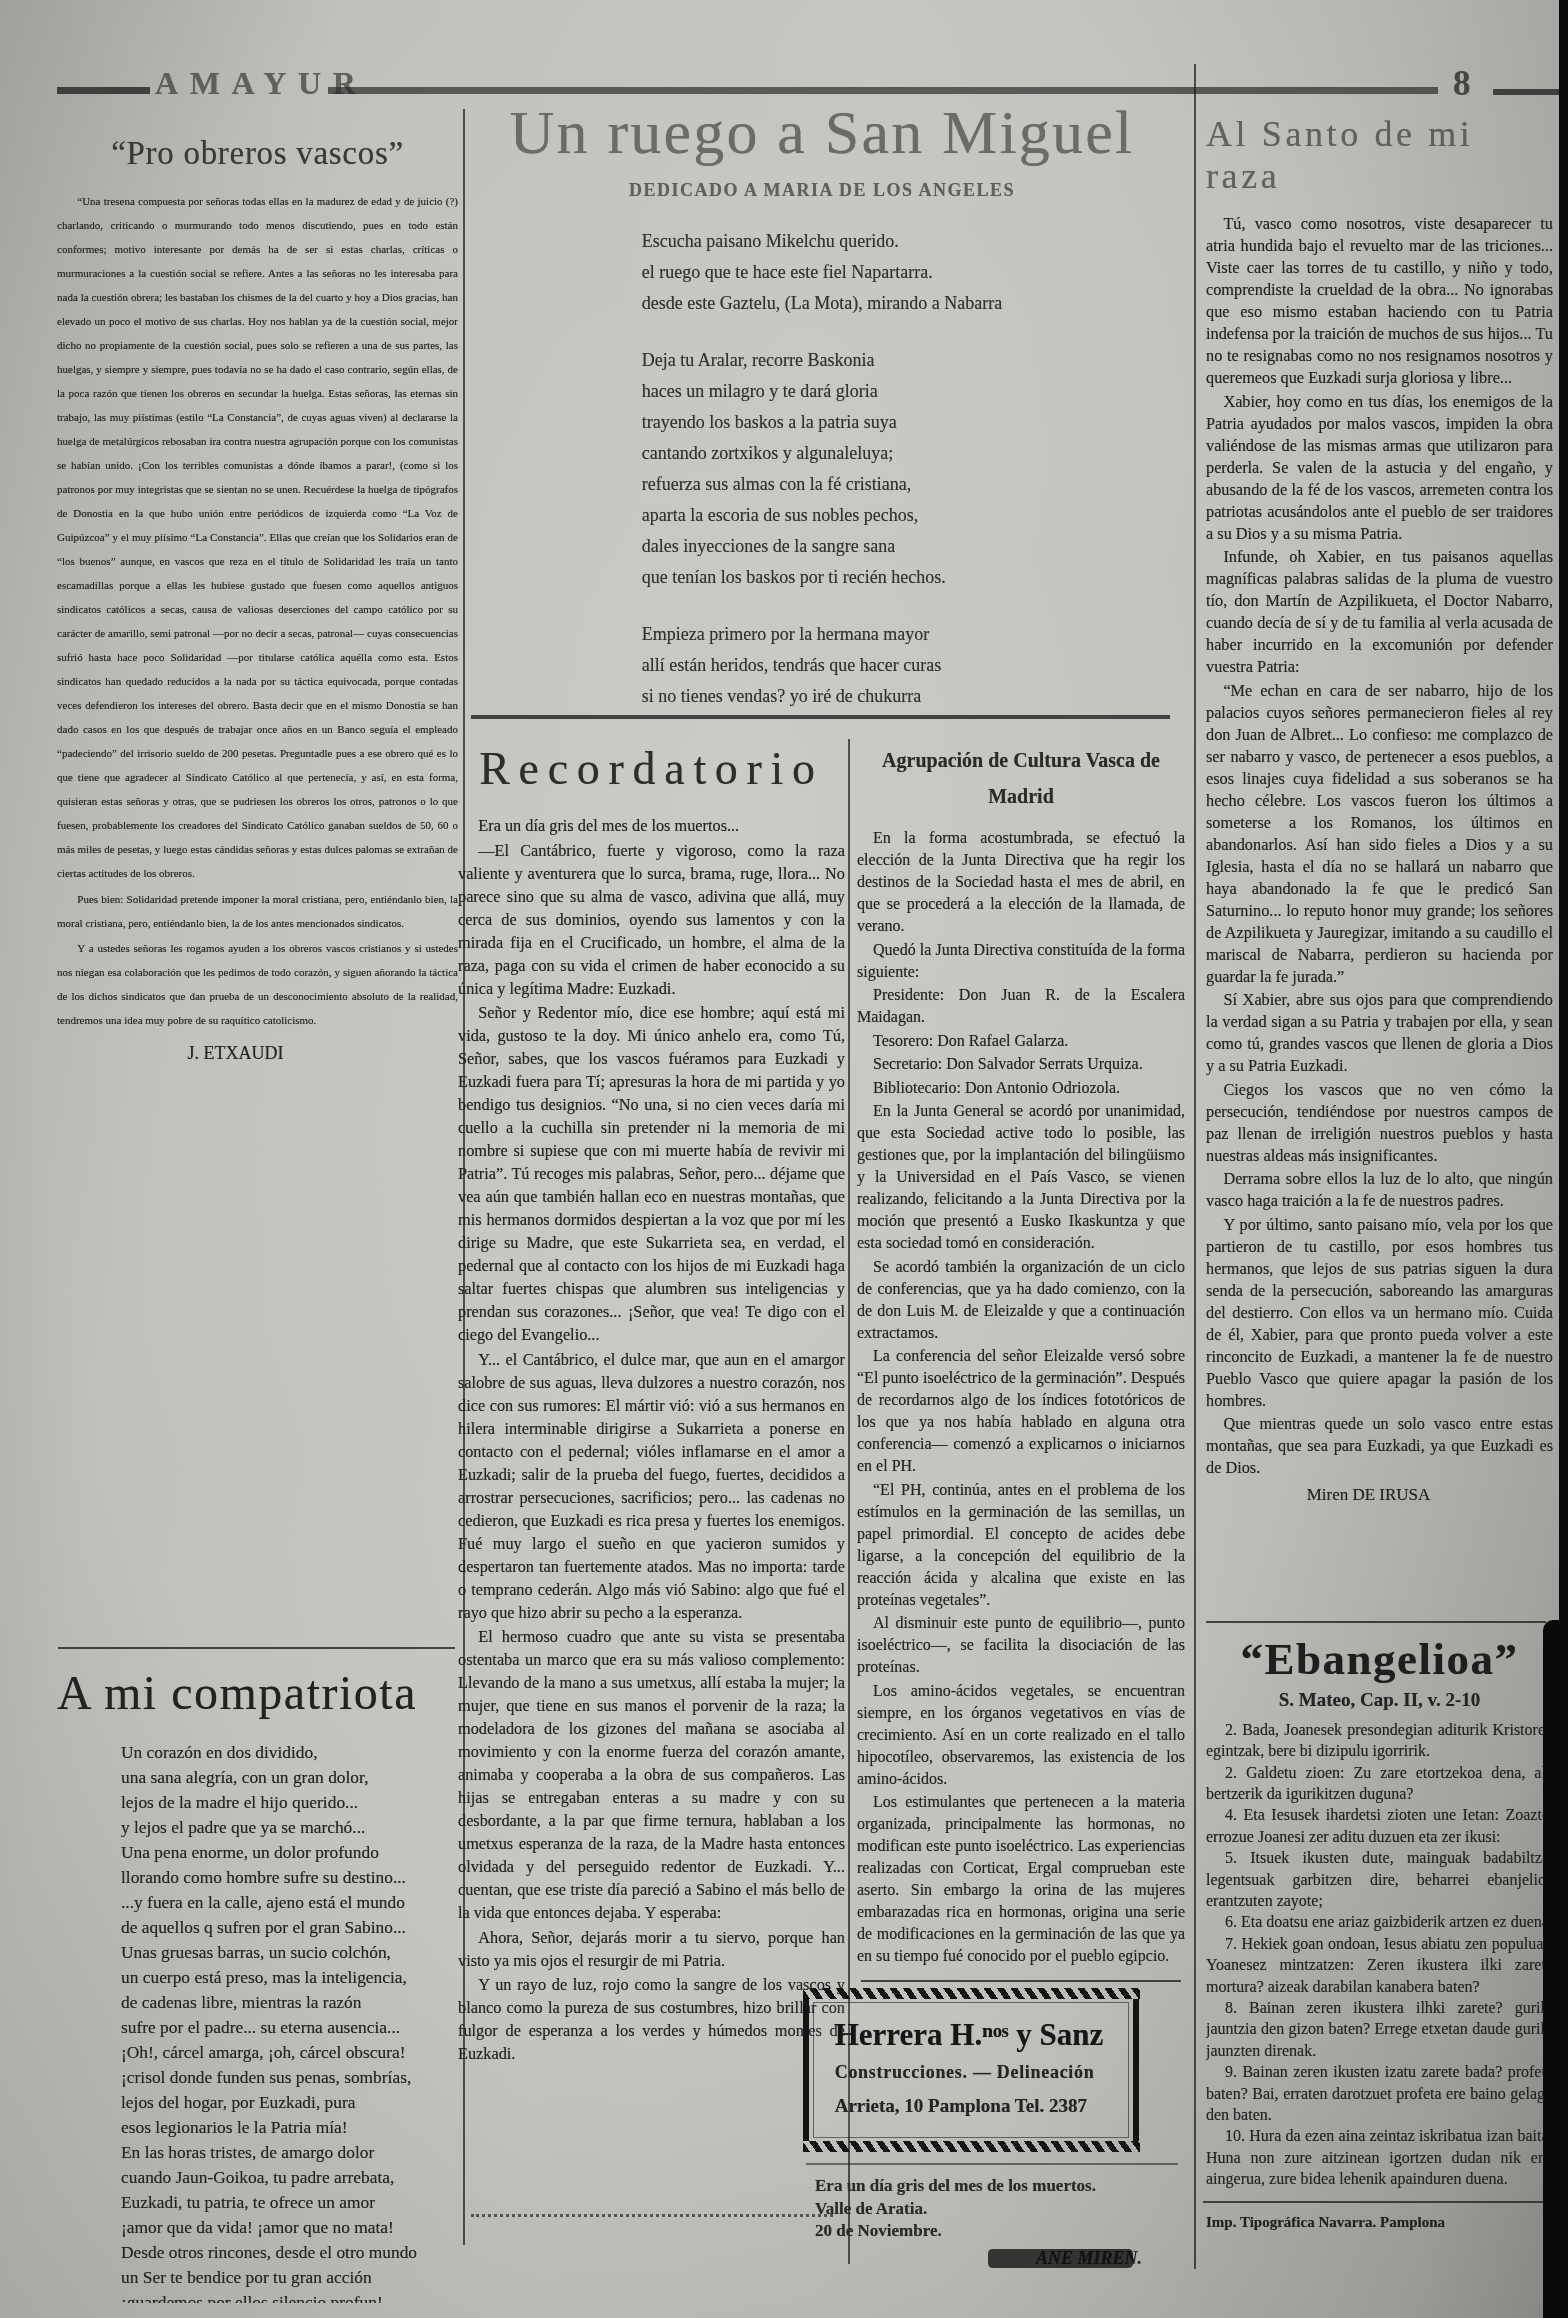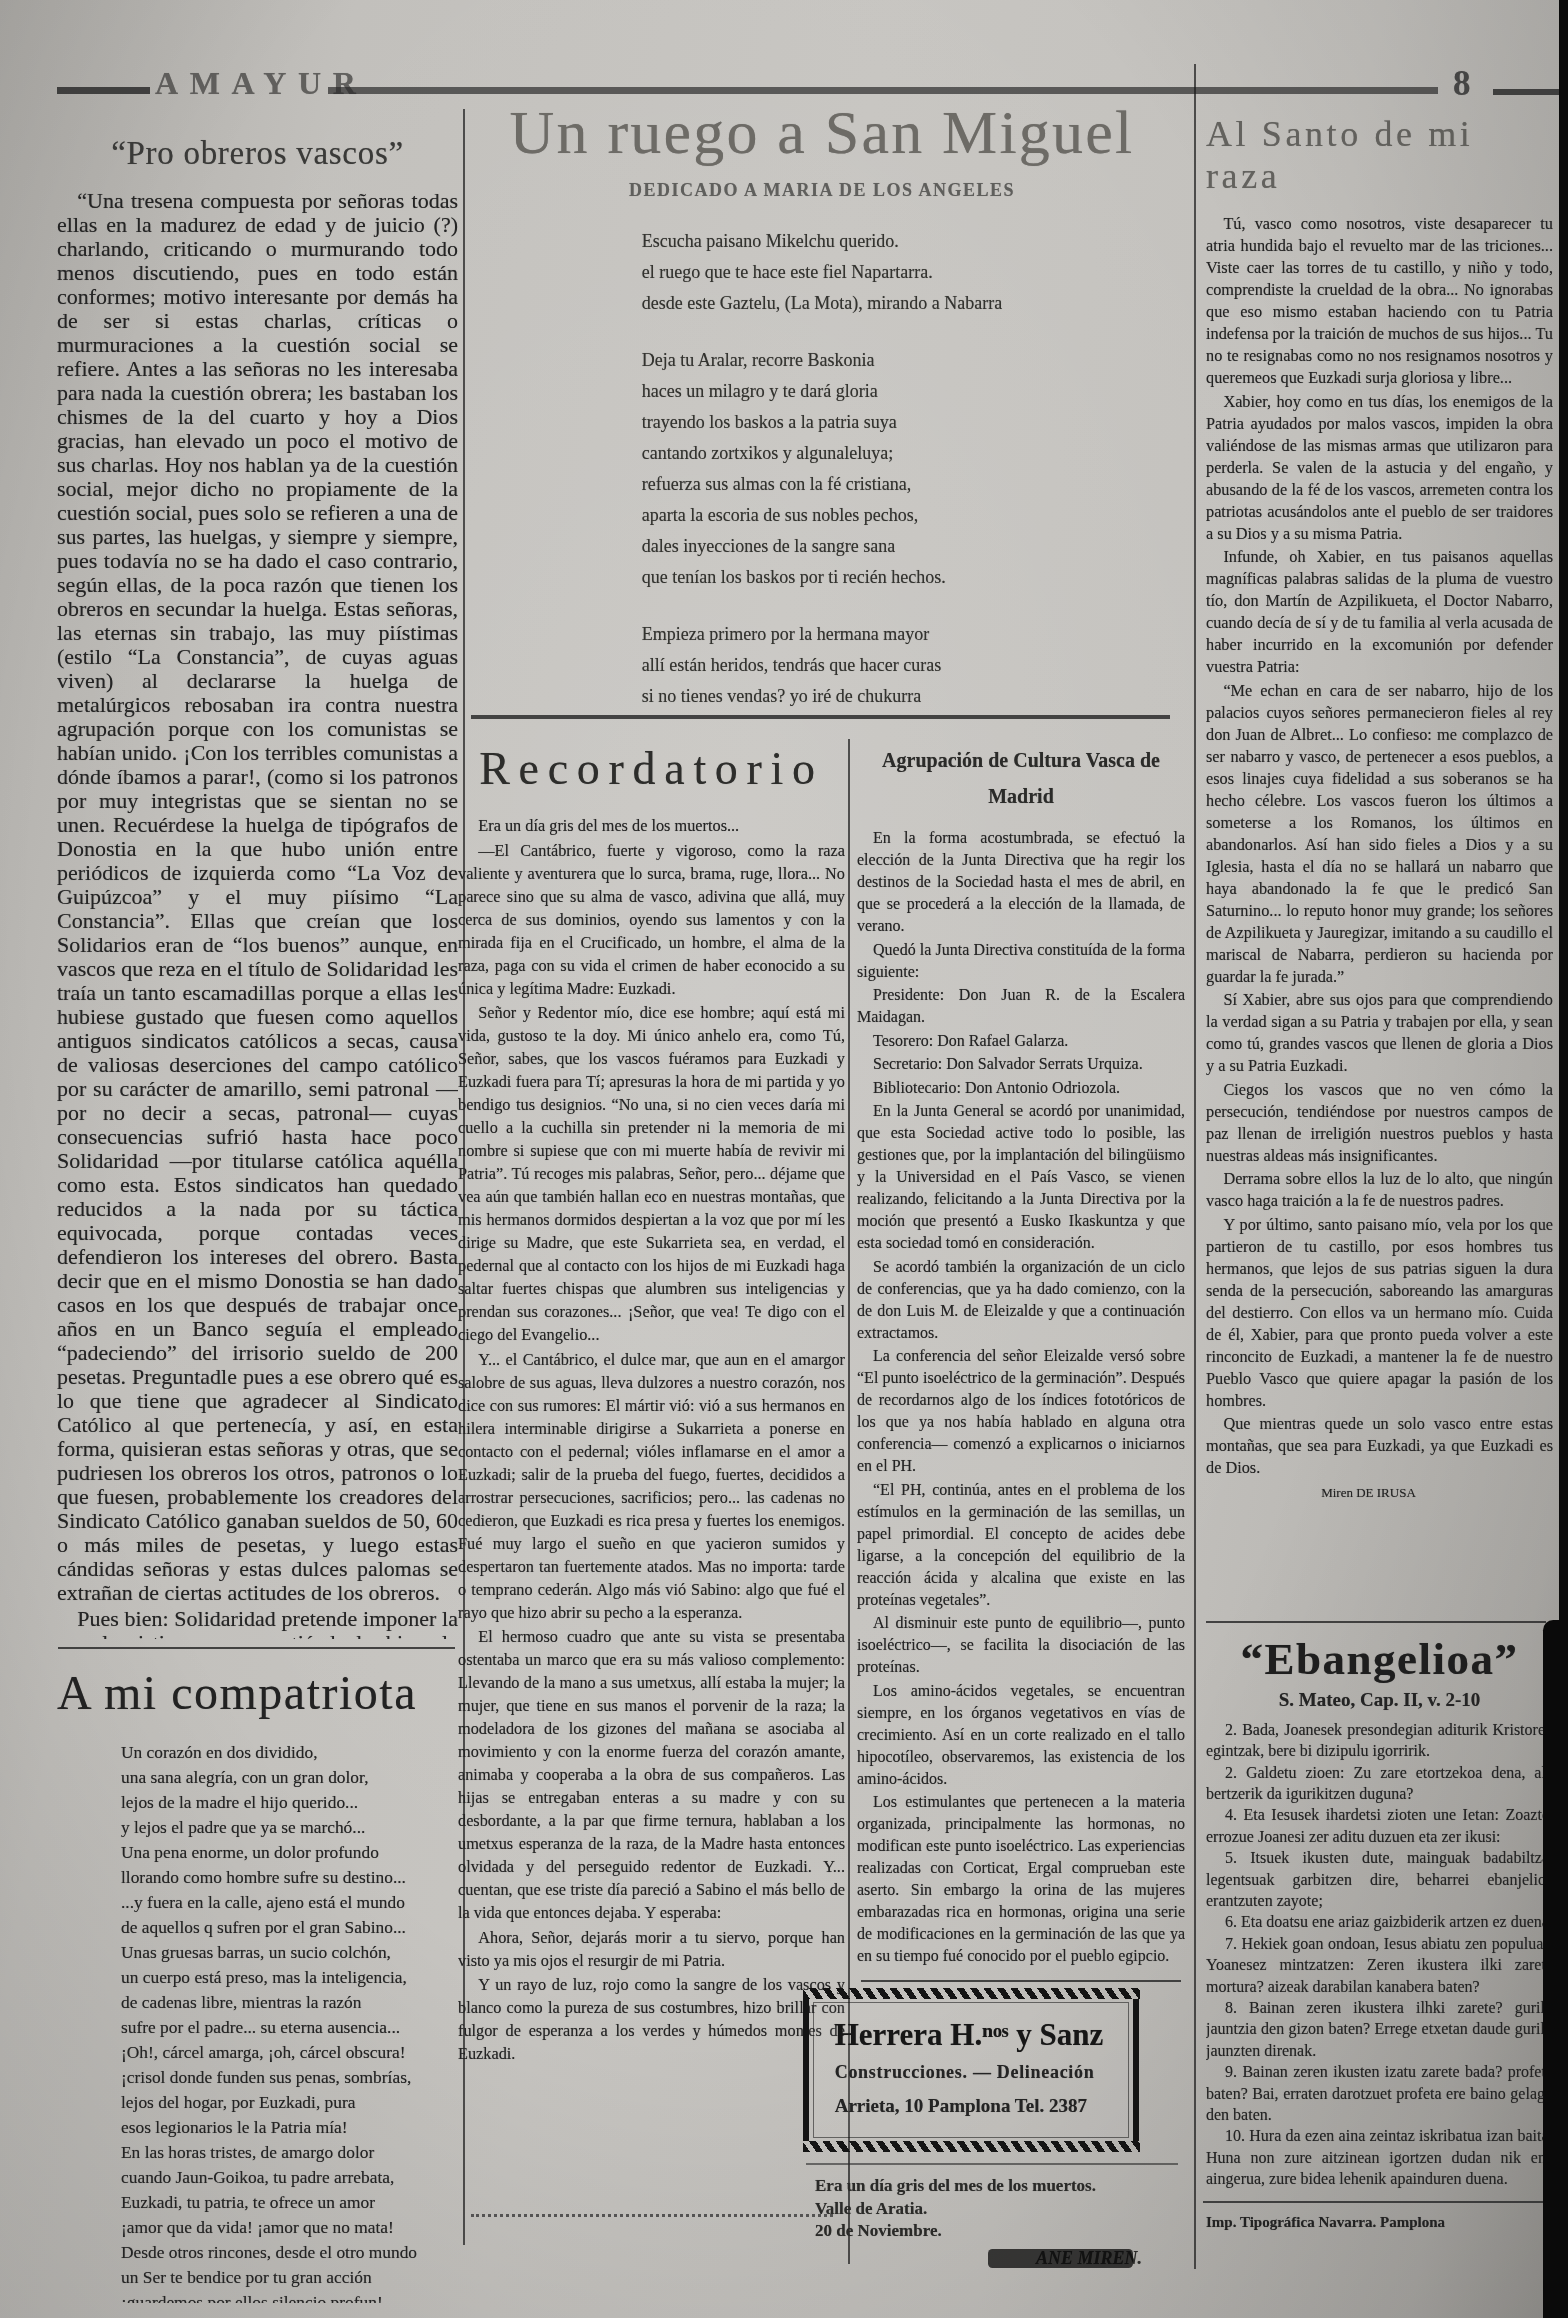"“Una tresena compuesta por señoras" .body1 { font-size: 22px -> 11px }
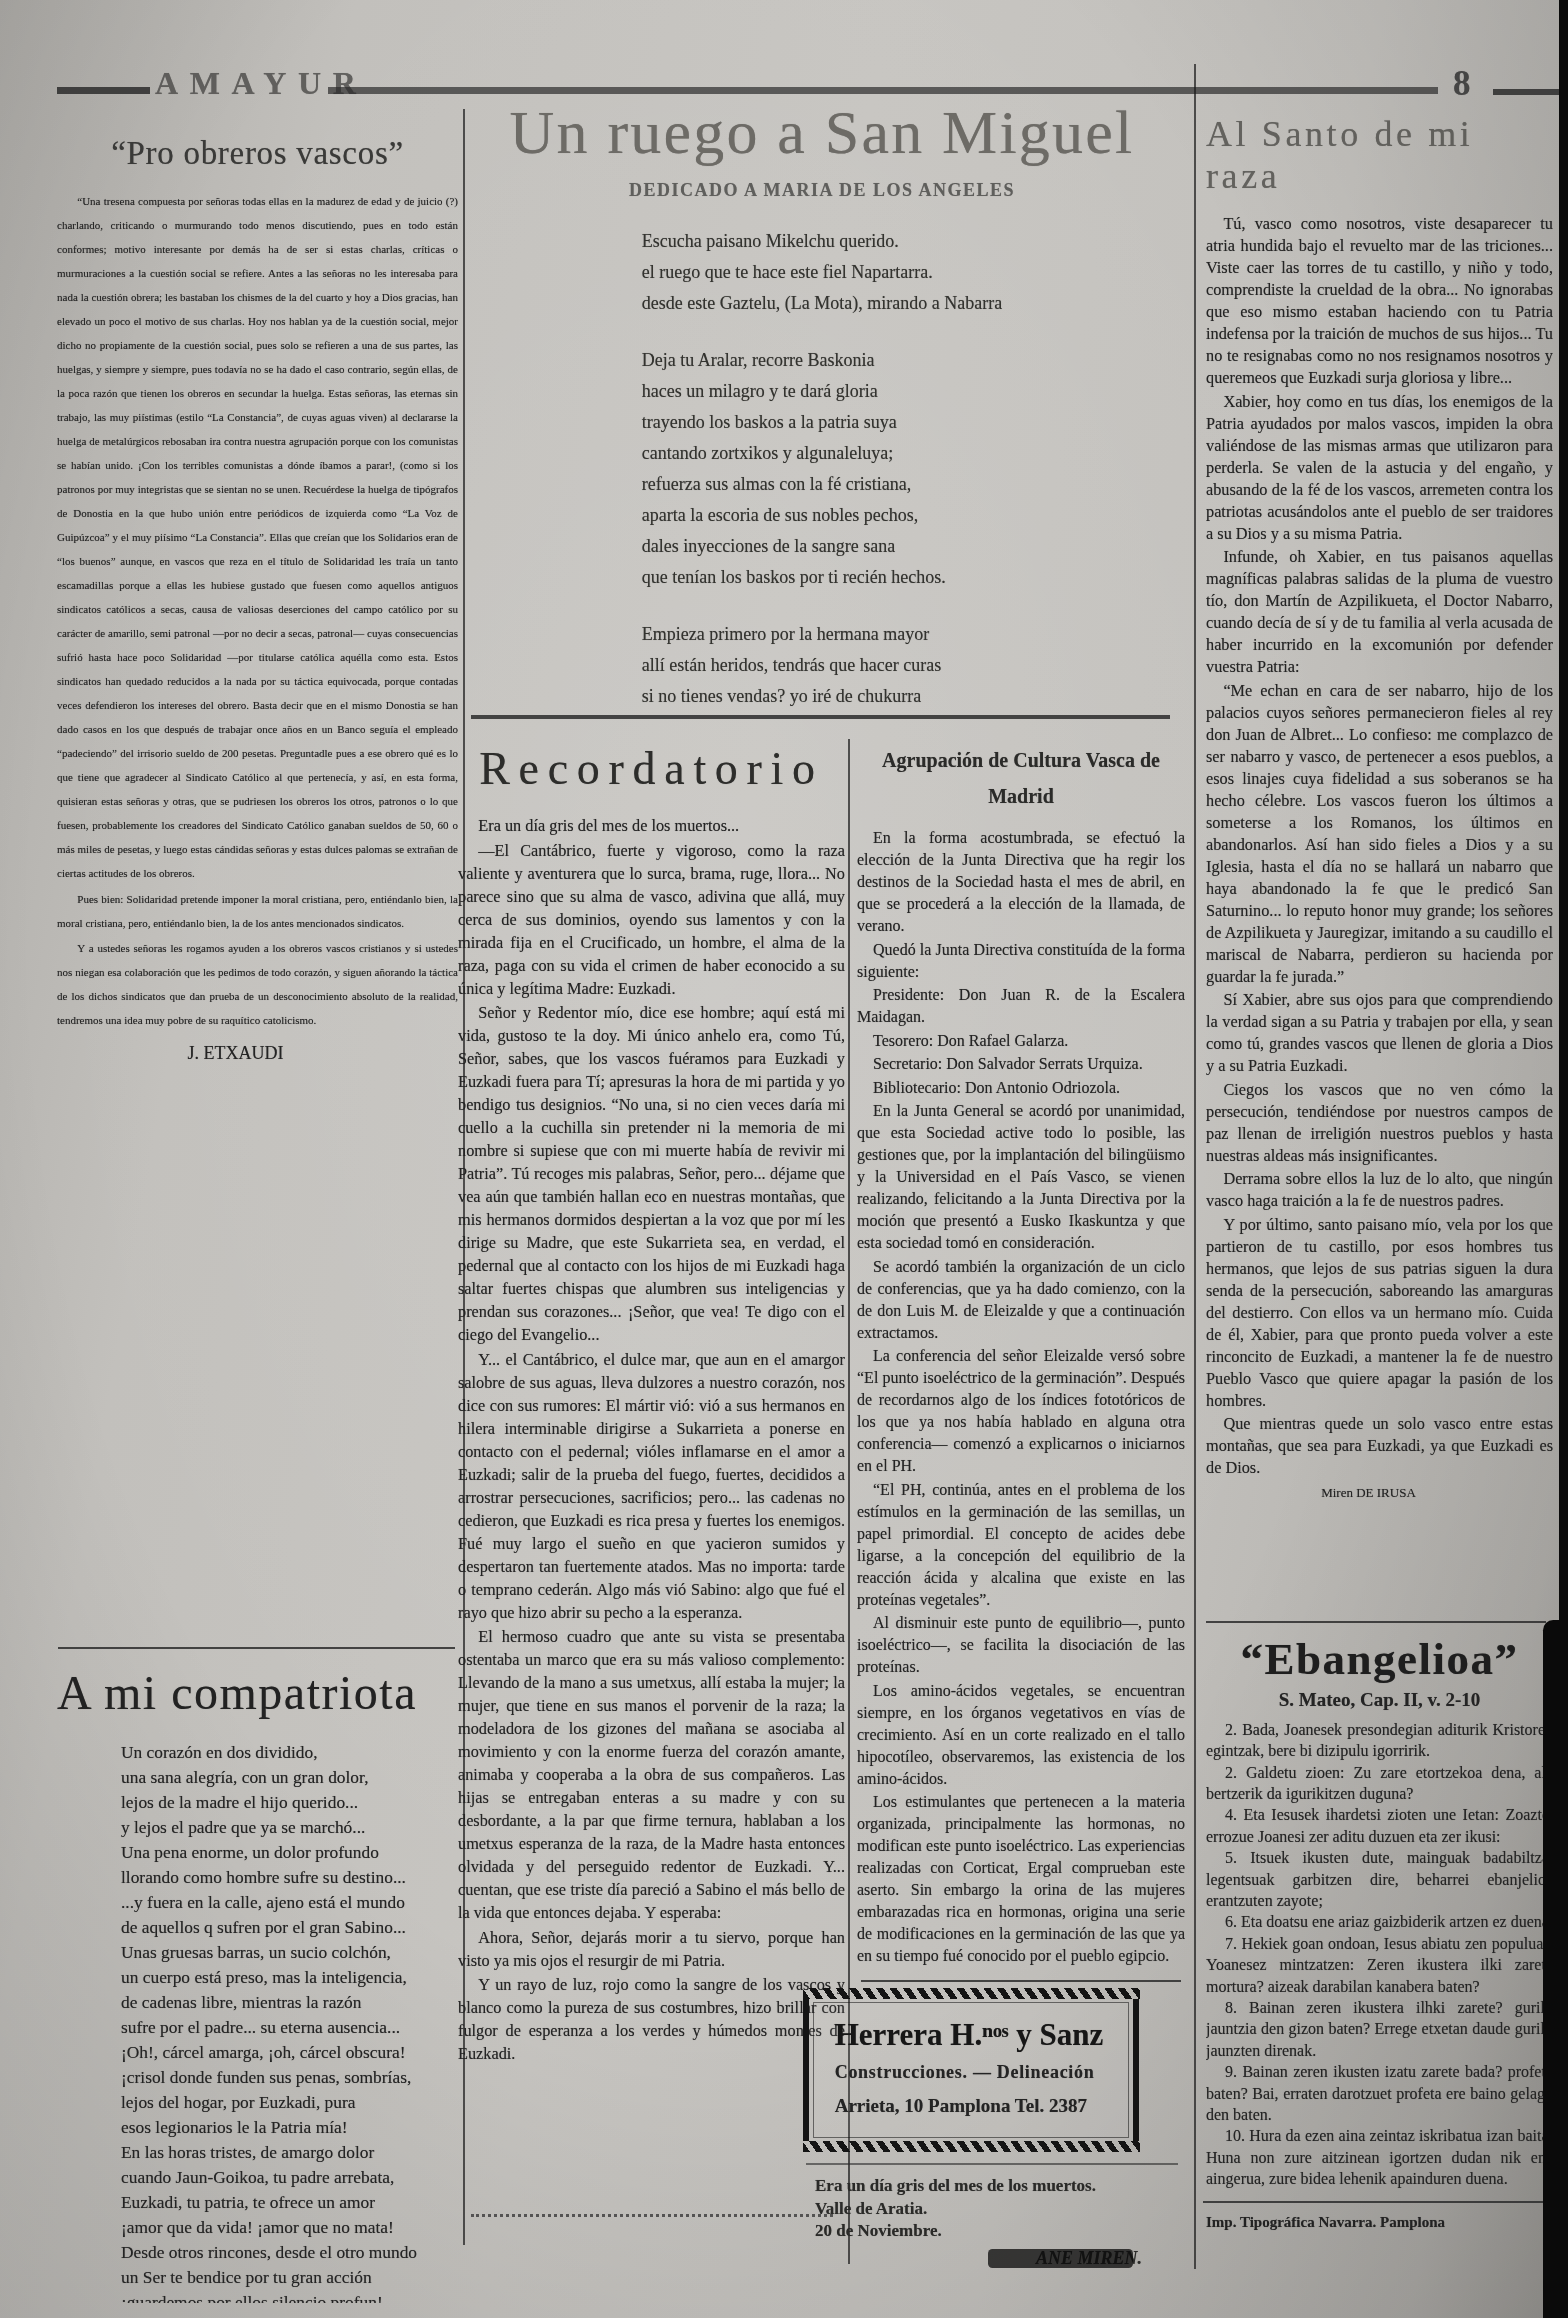"Miren DE IRUSA" p.sig { font-size: 13px -> 17px }
